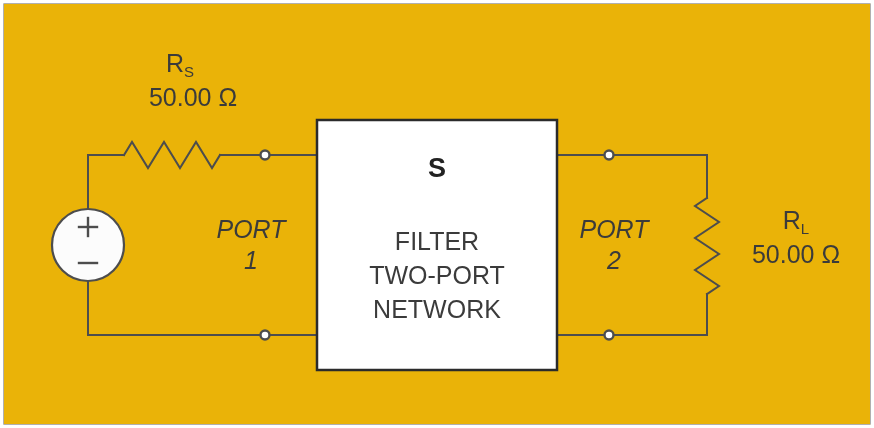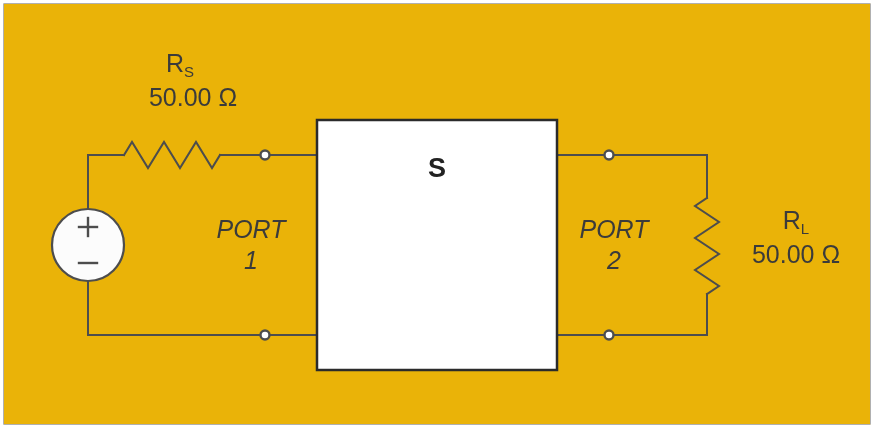"FILTER" div.lbl { html: none -> <div> <div>FILTER</div> <div>TWO-PORT</div> <div>NETWORK</div> </div> }
